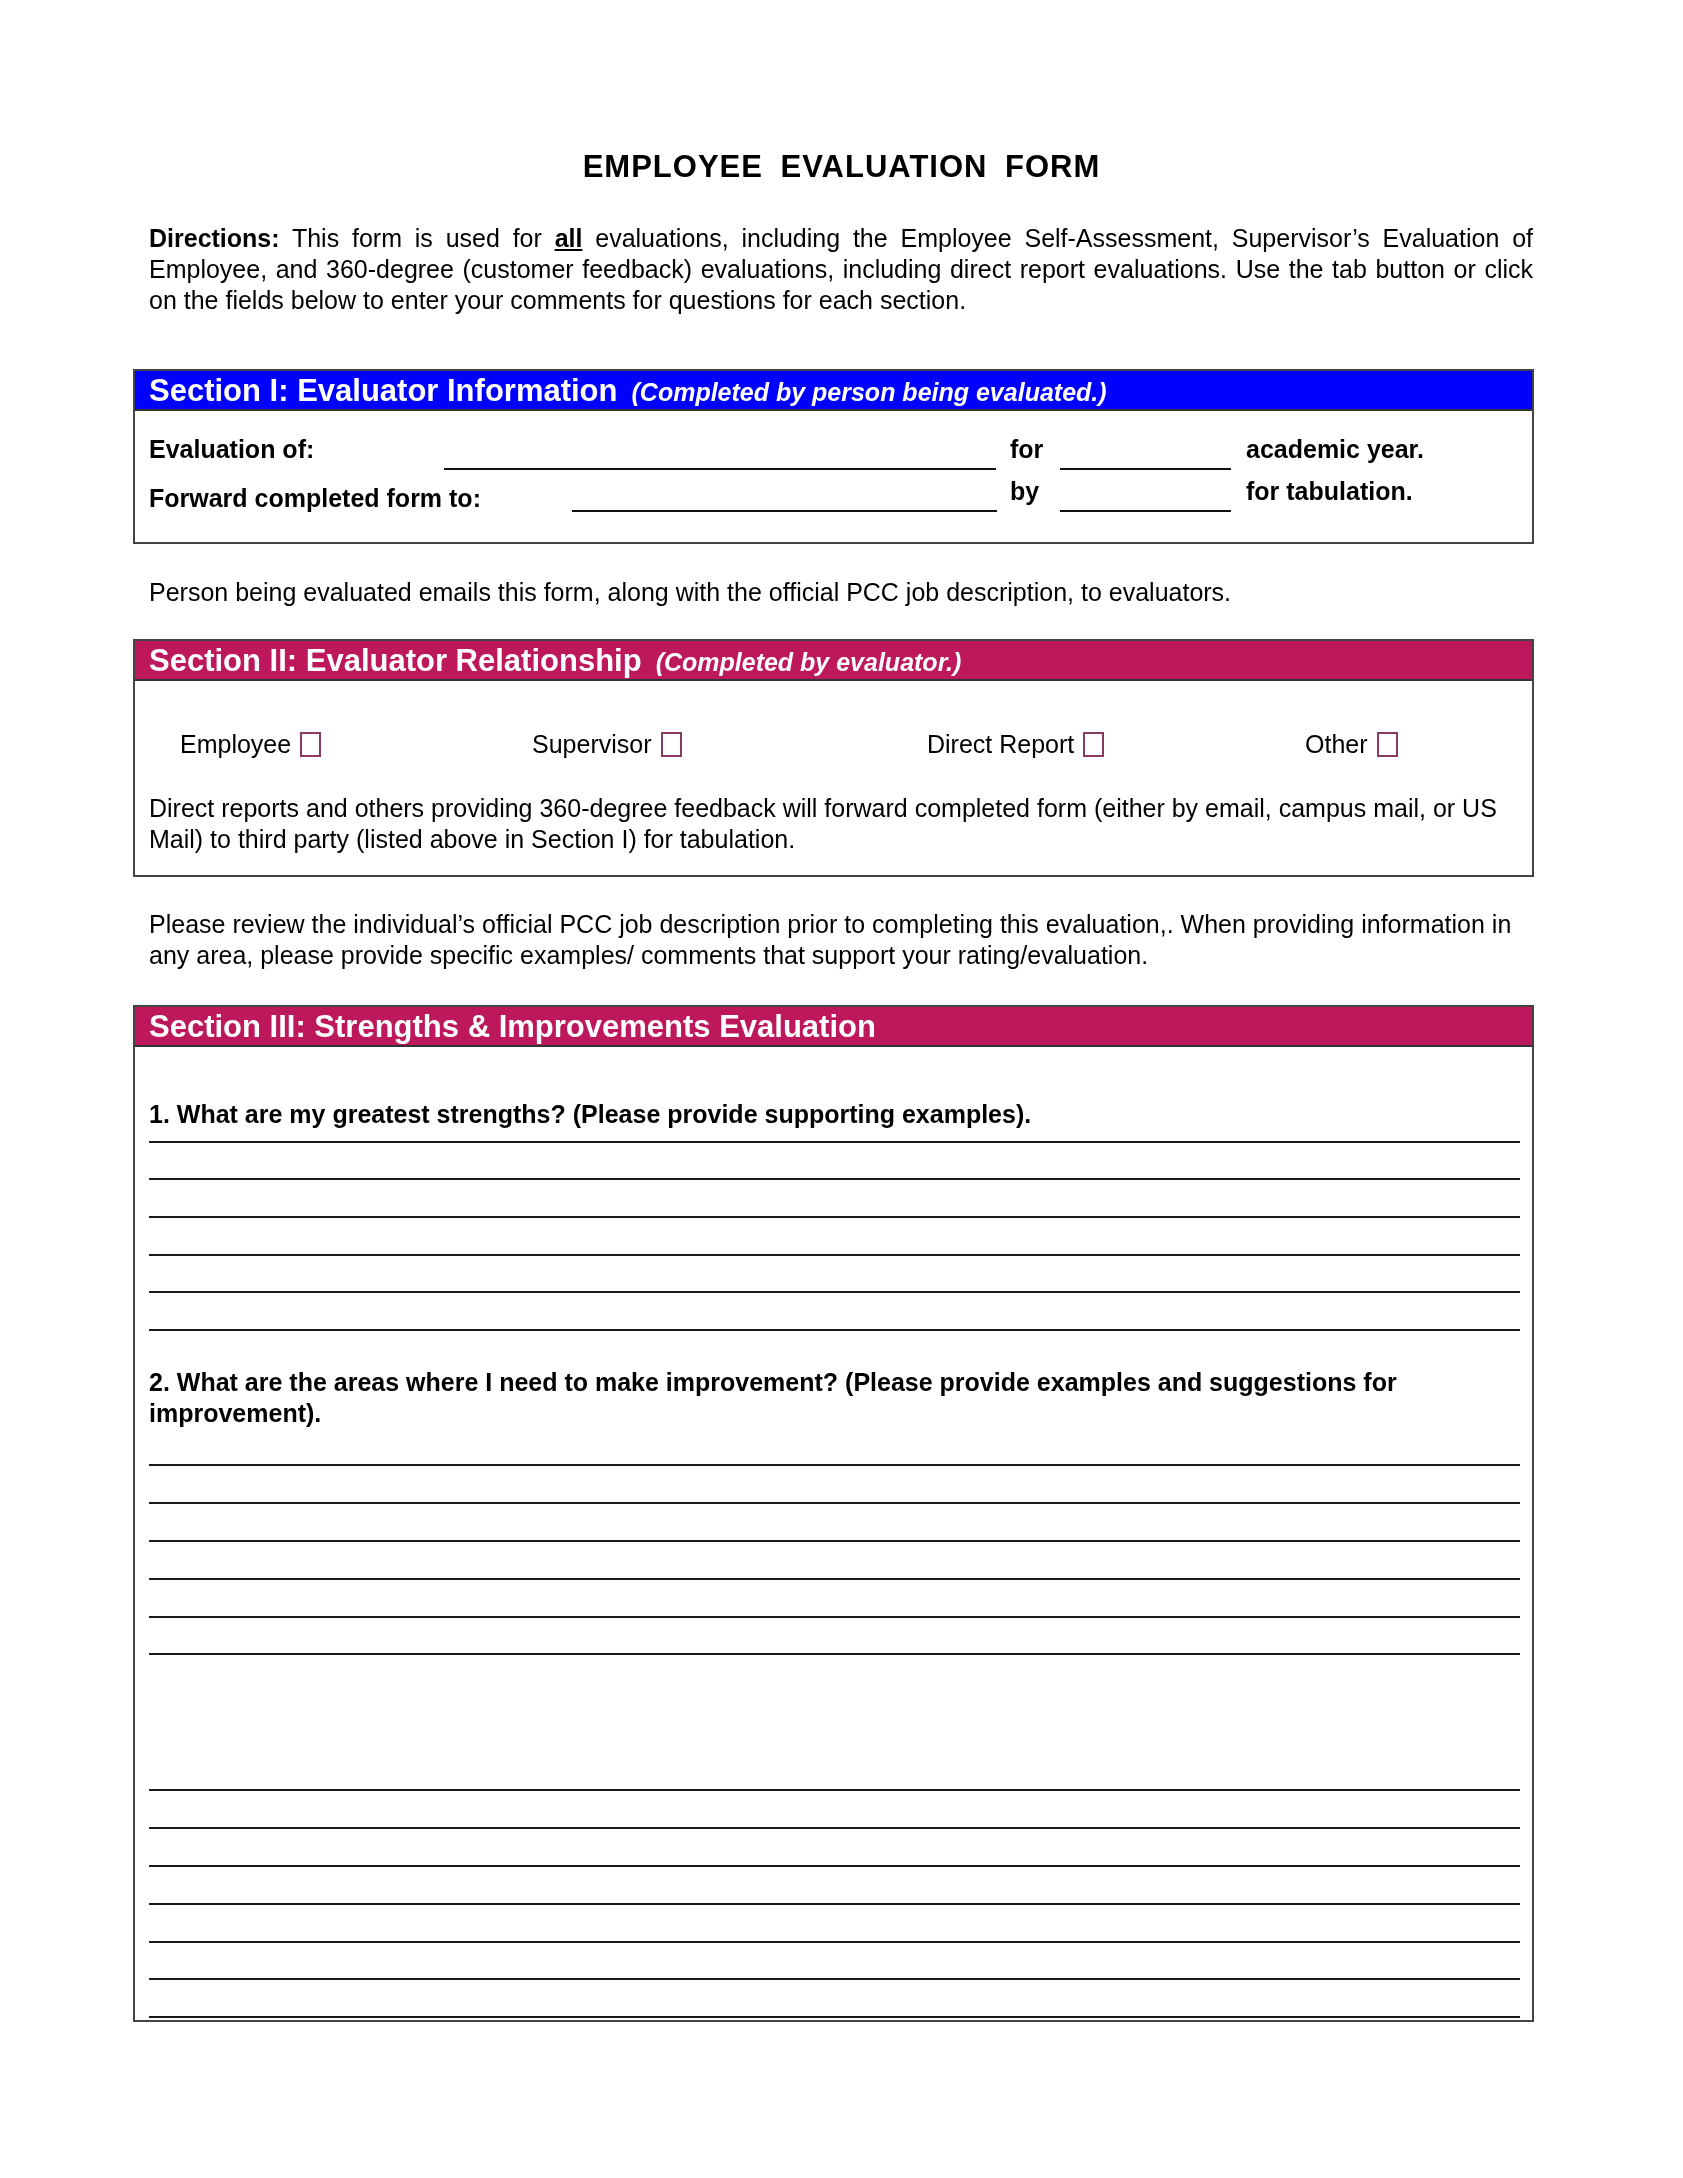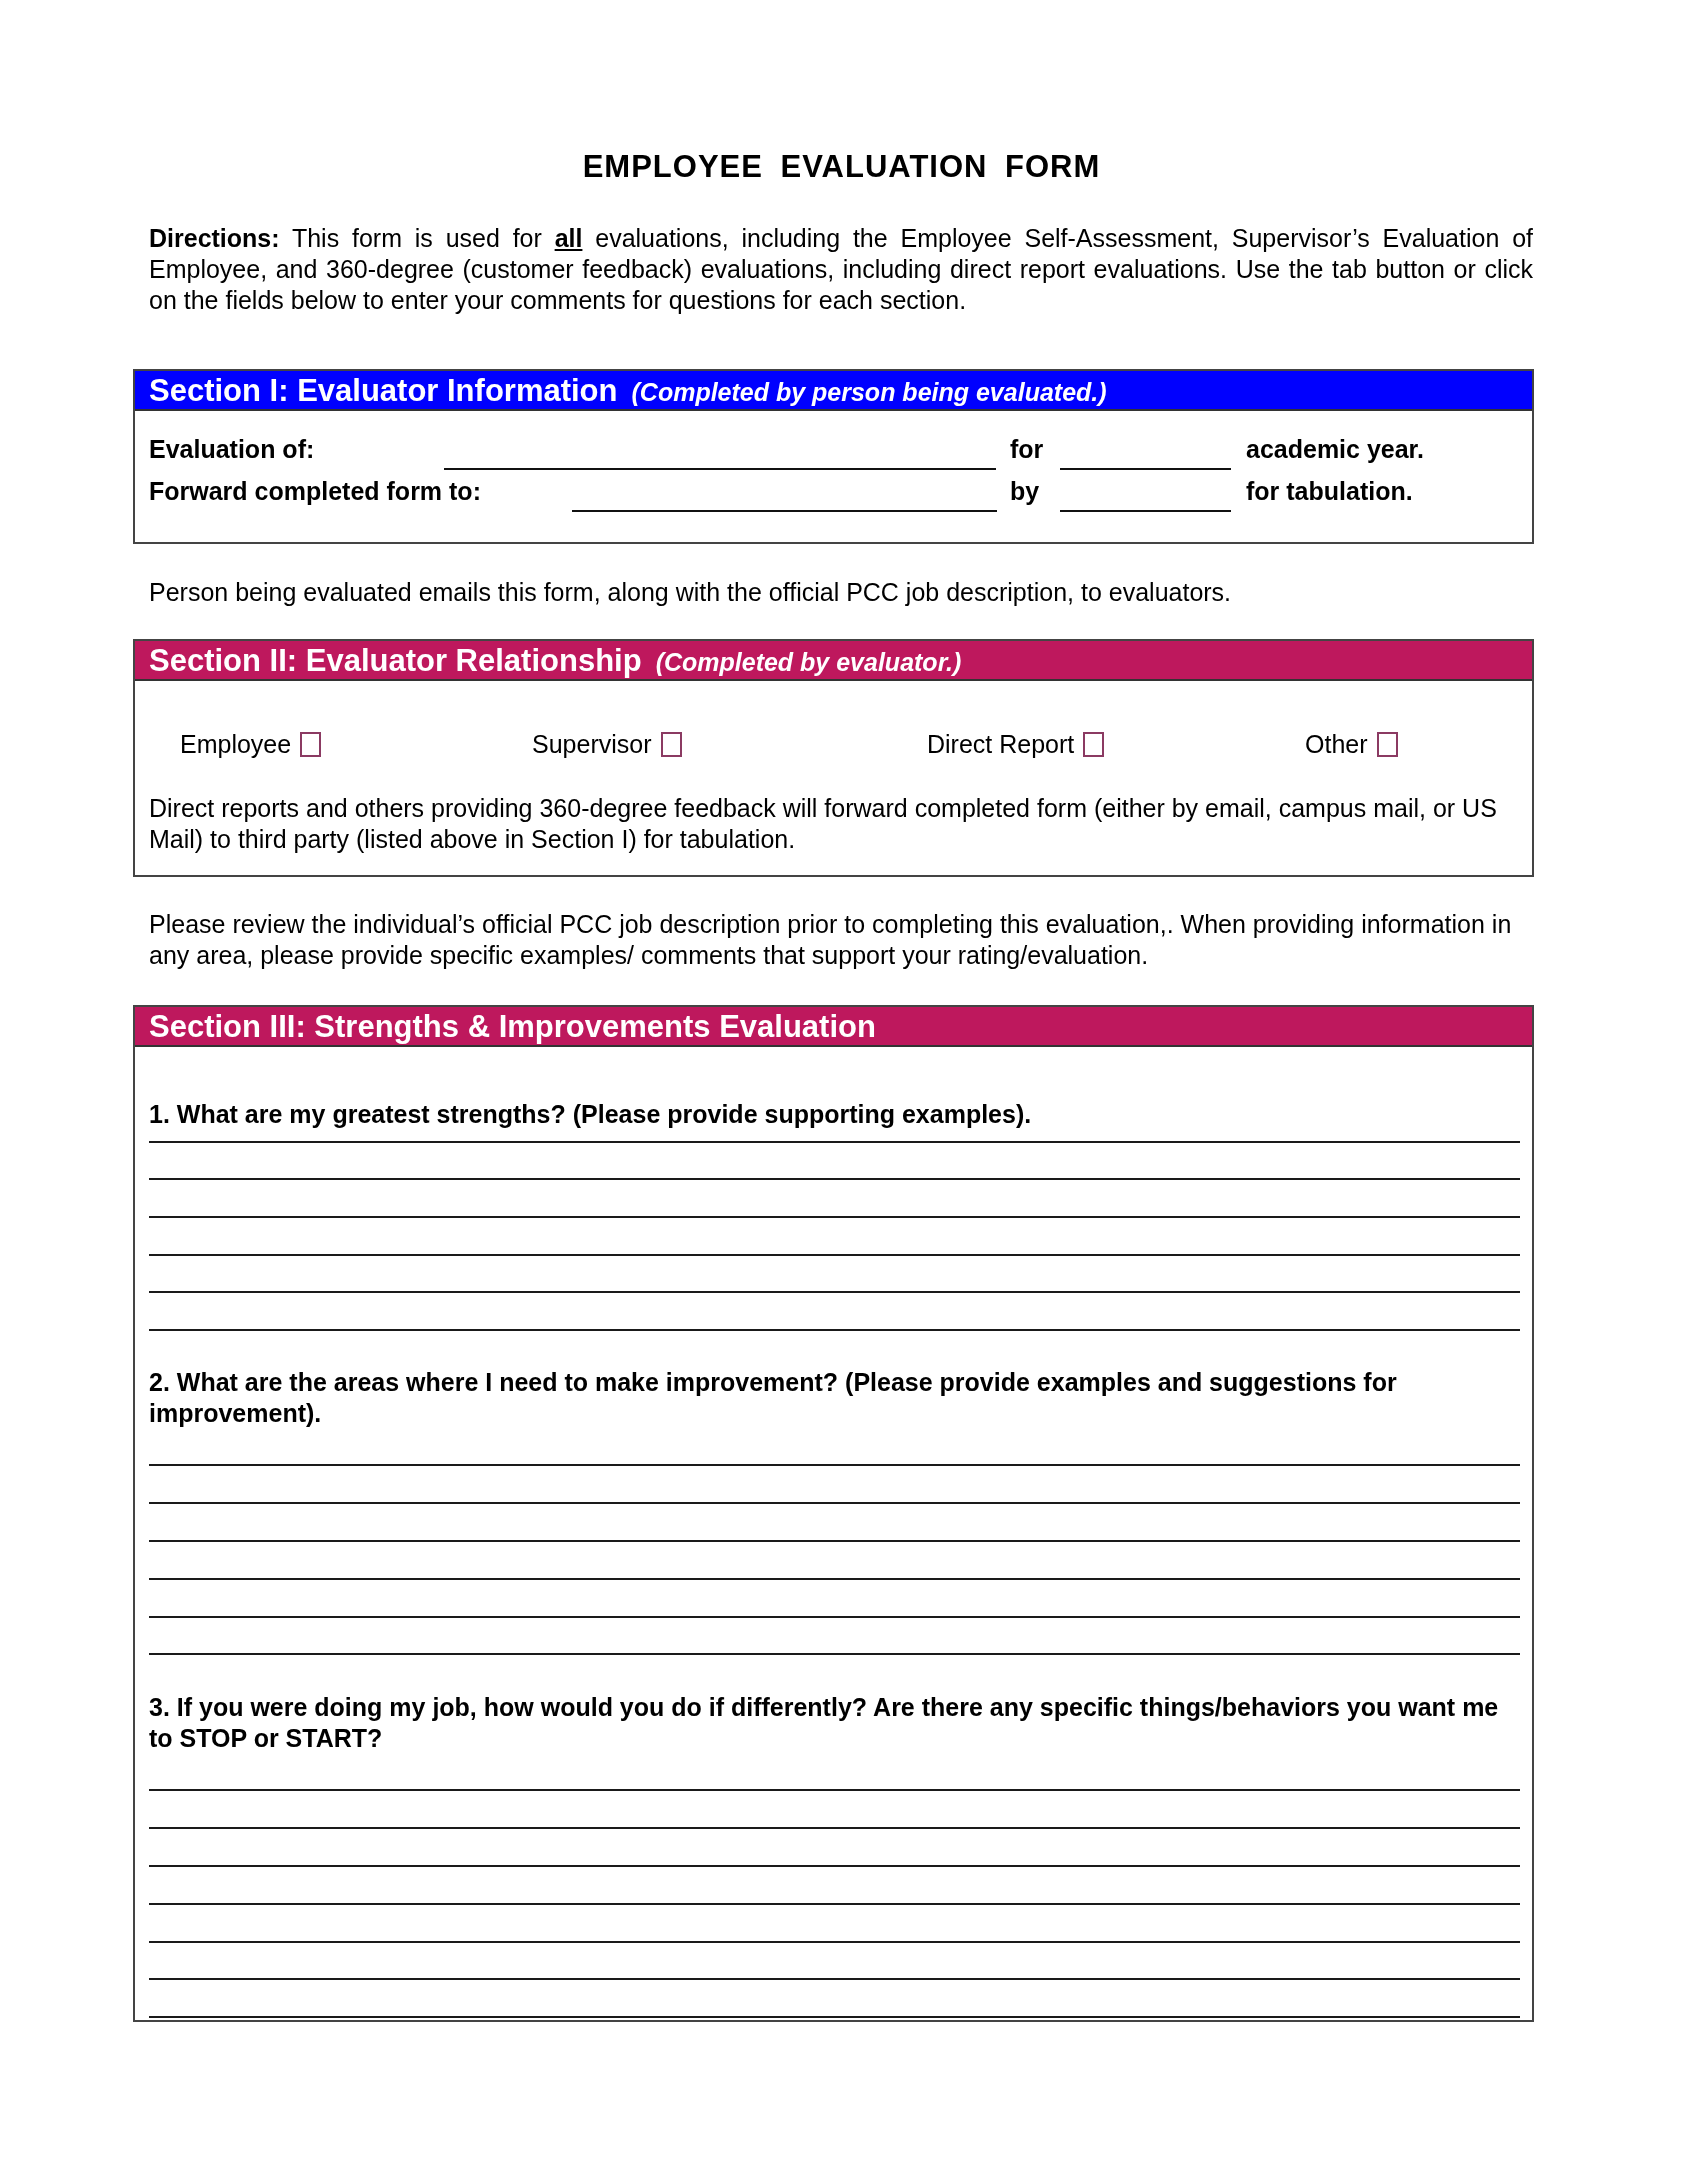"Forward completed form to:" span.field-label { top: 105px -> 112px }
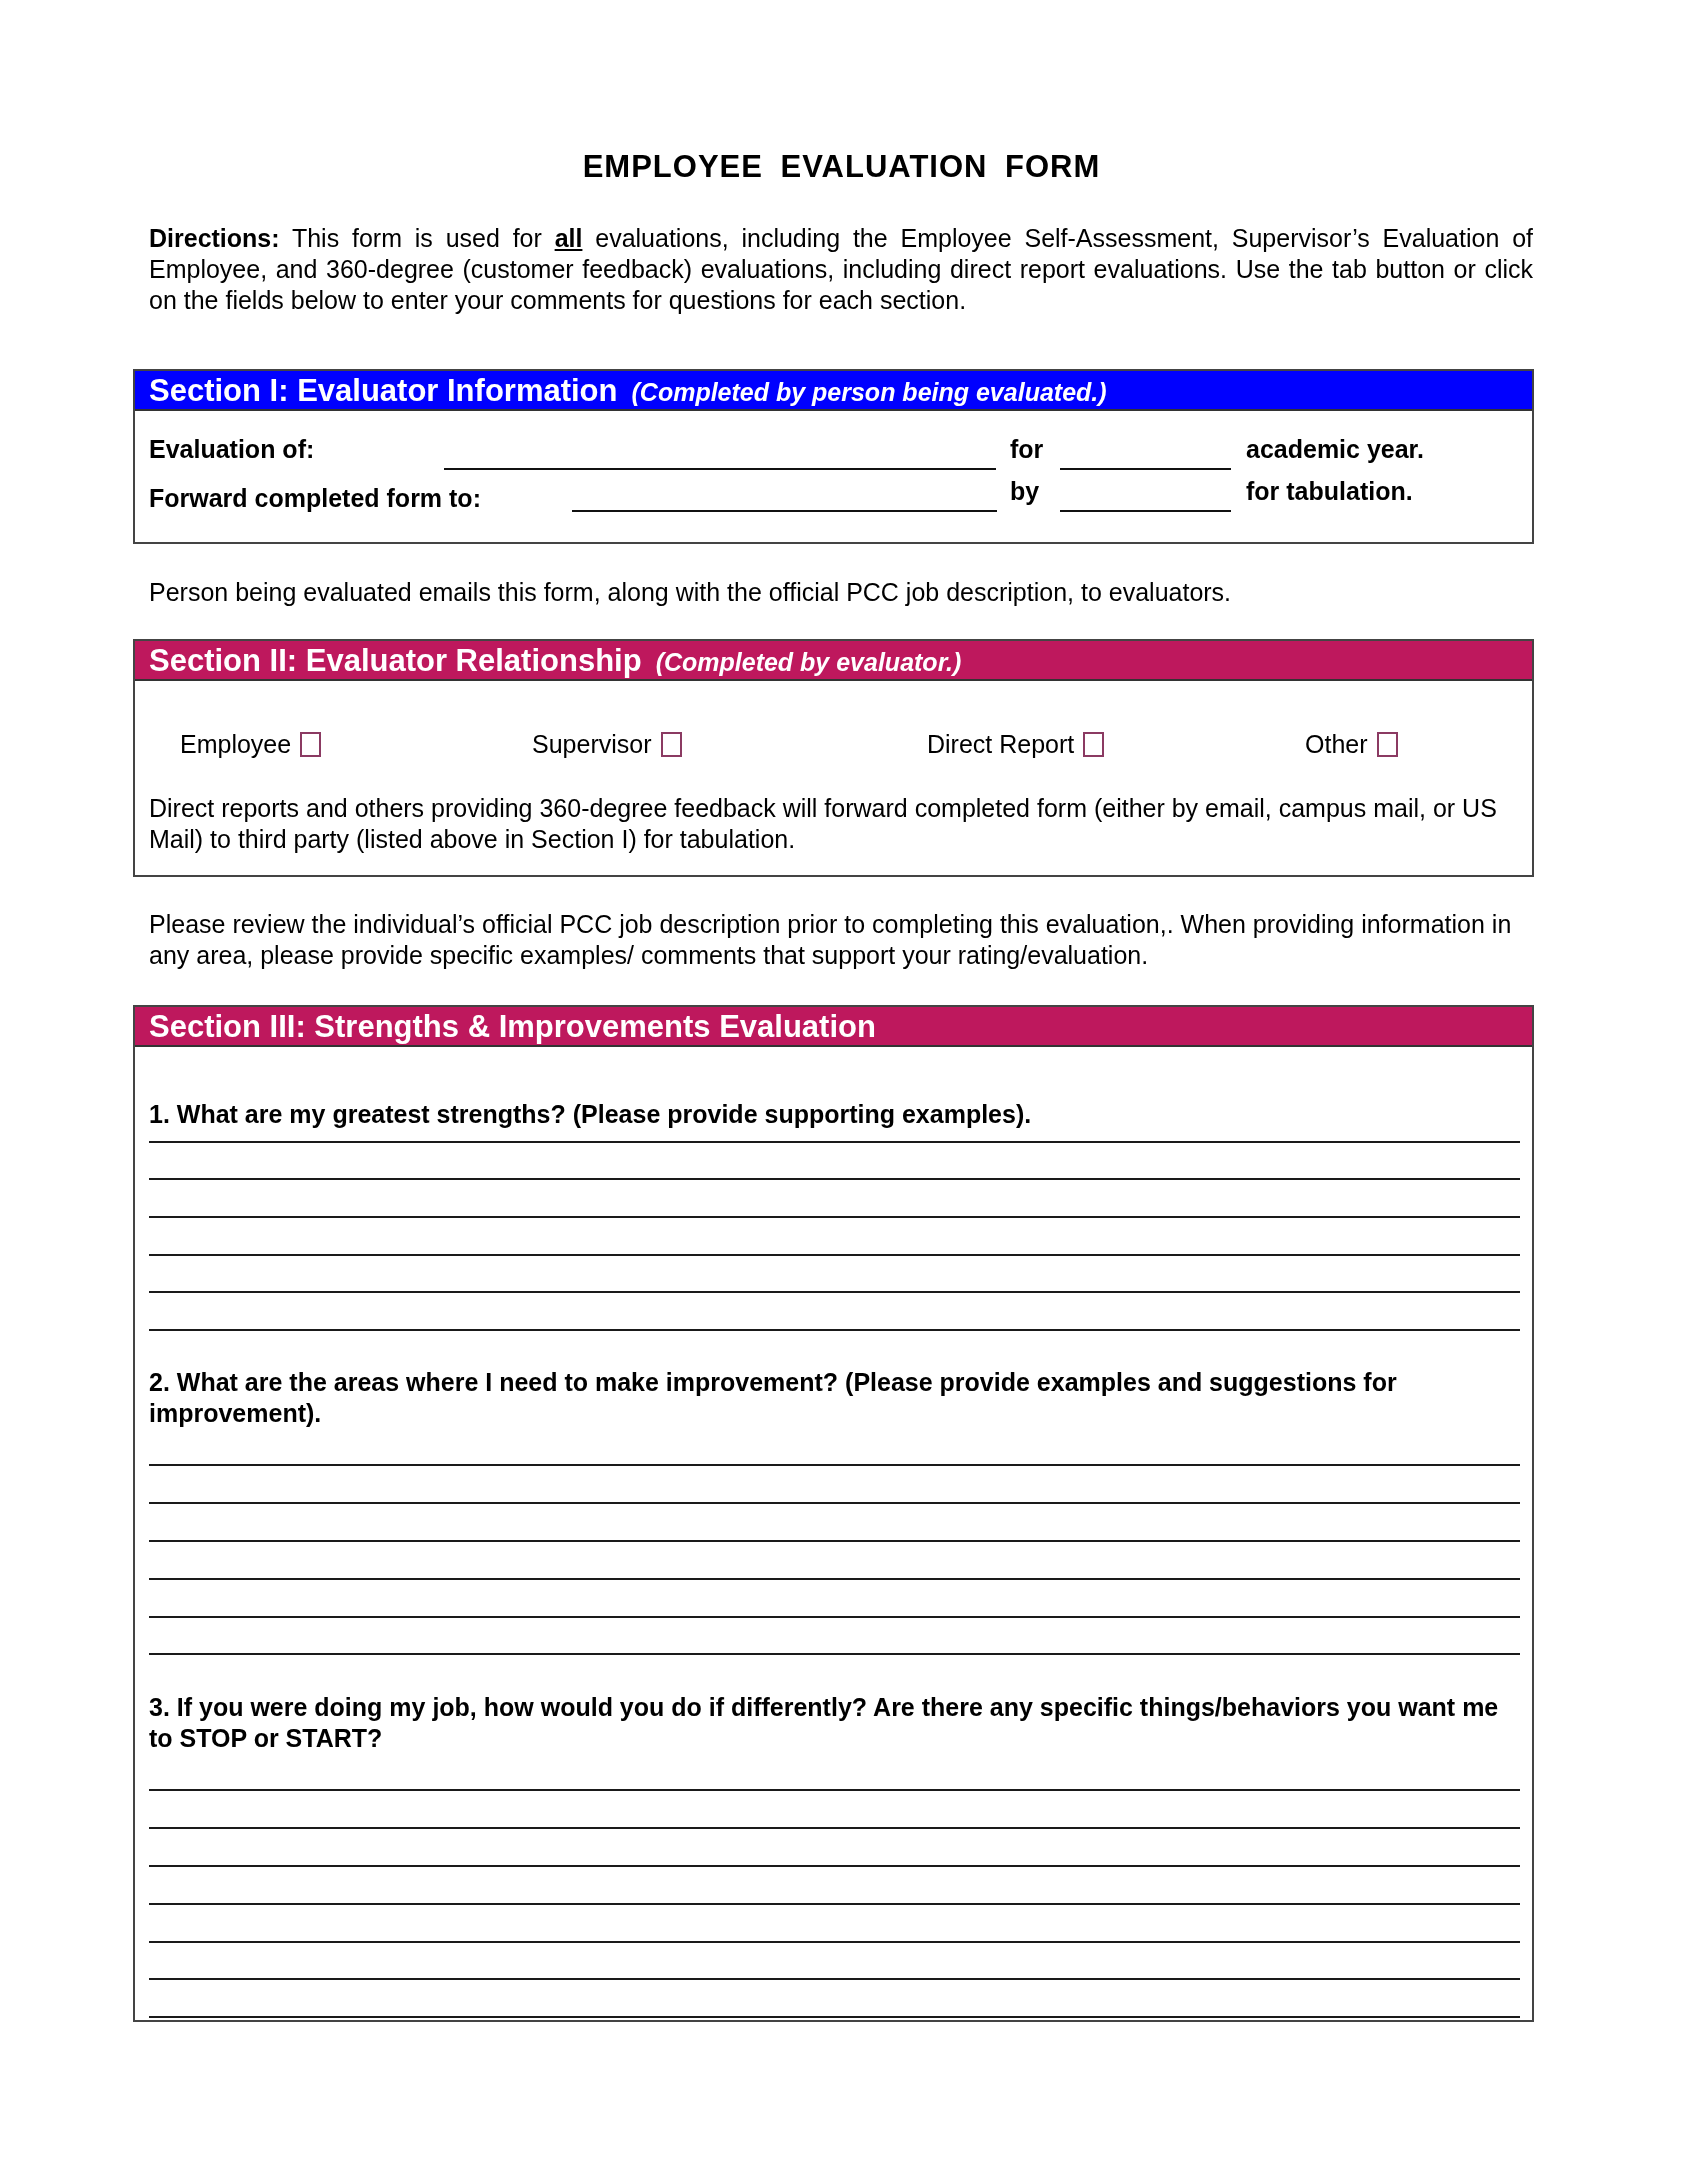"3. If you were doing" div.question { html: <div>3. If you were doing my job, how would you do if differently? Are there any specific things/behaviors you want me to STOP or START?</div> -> none }
